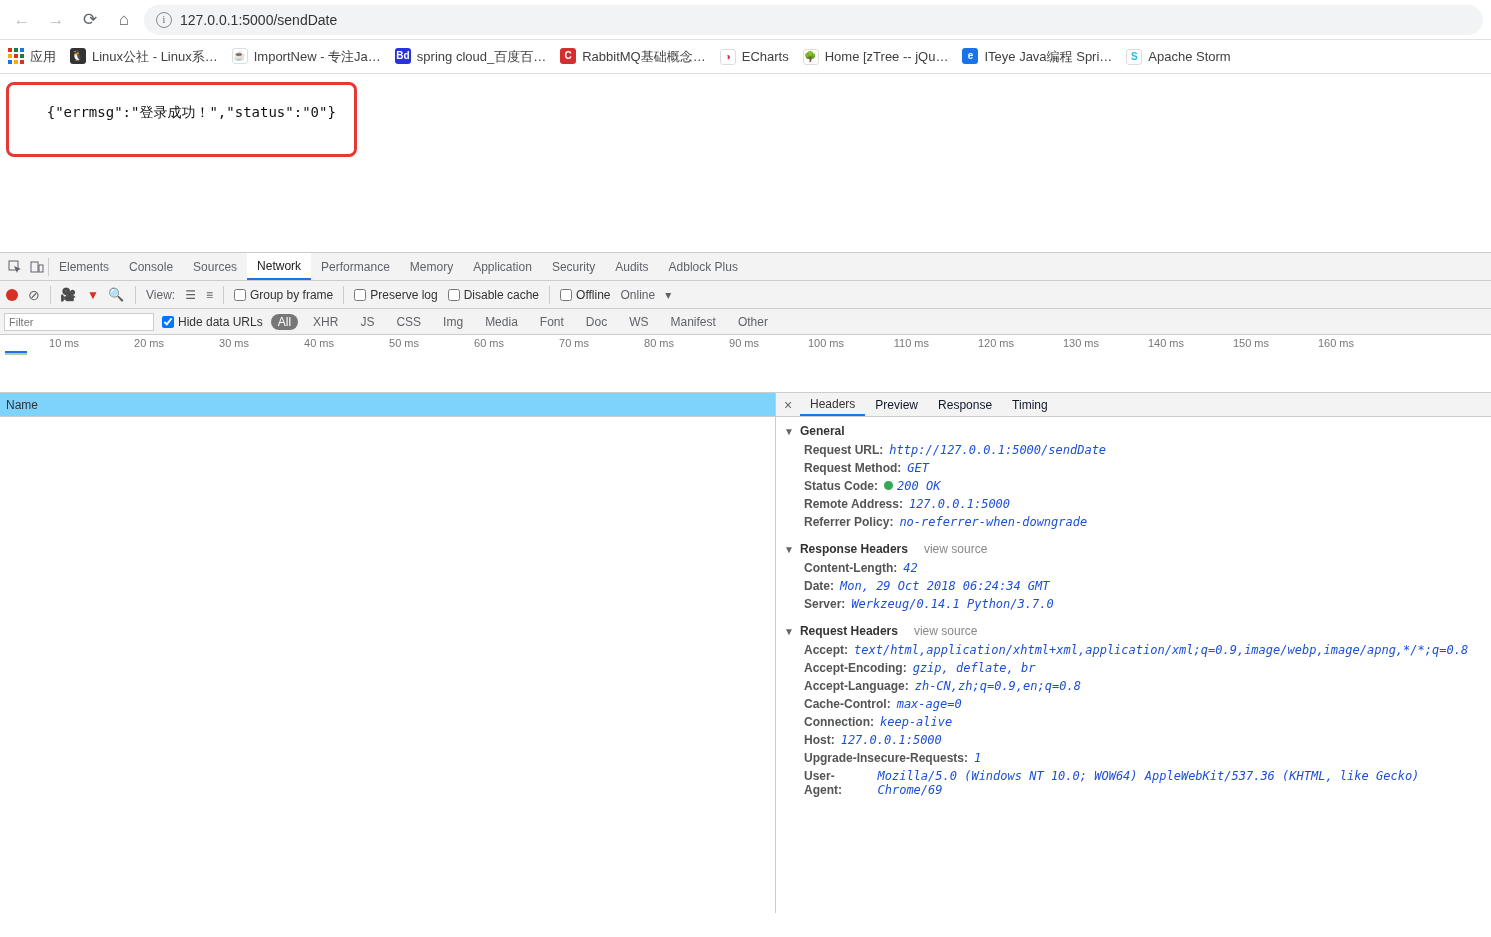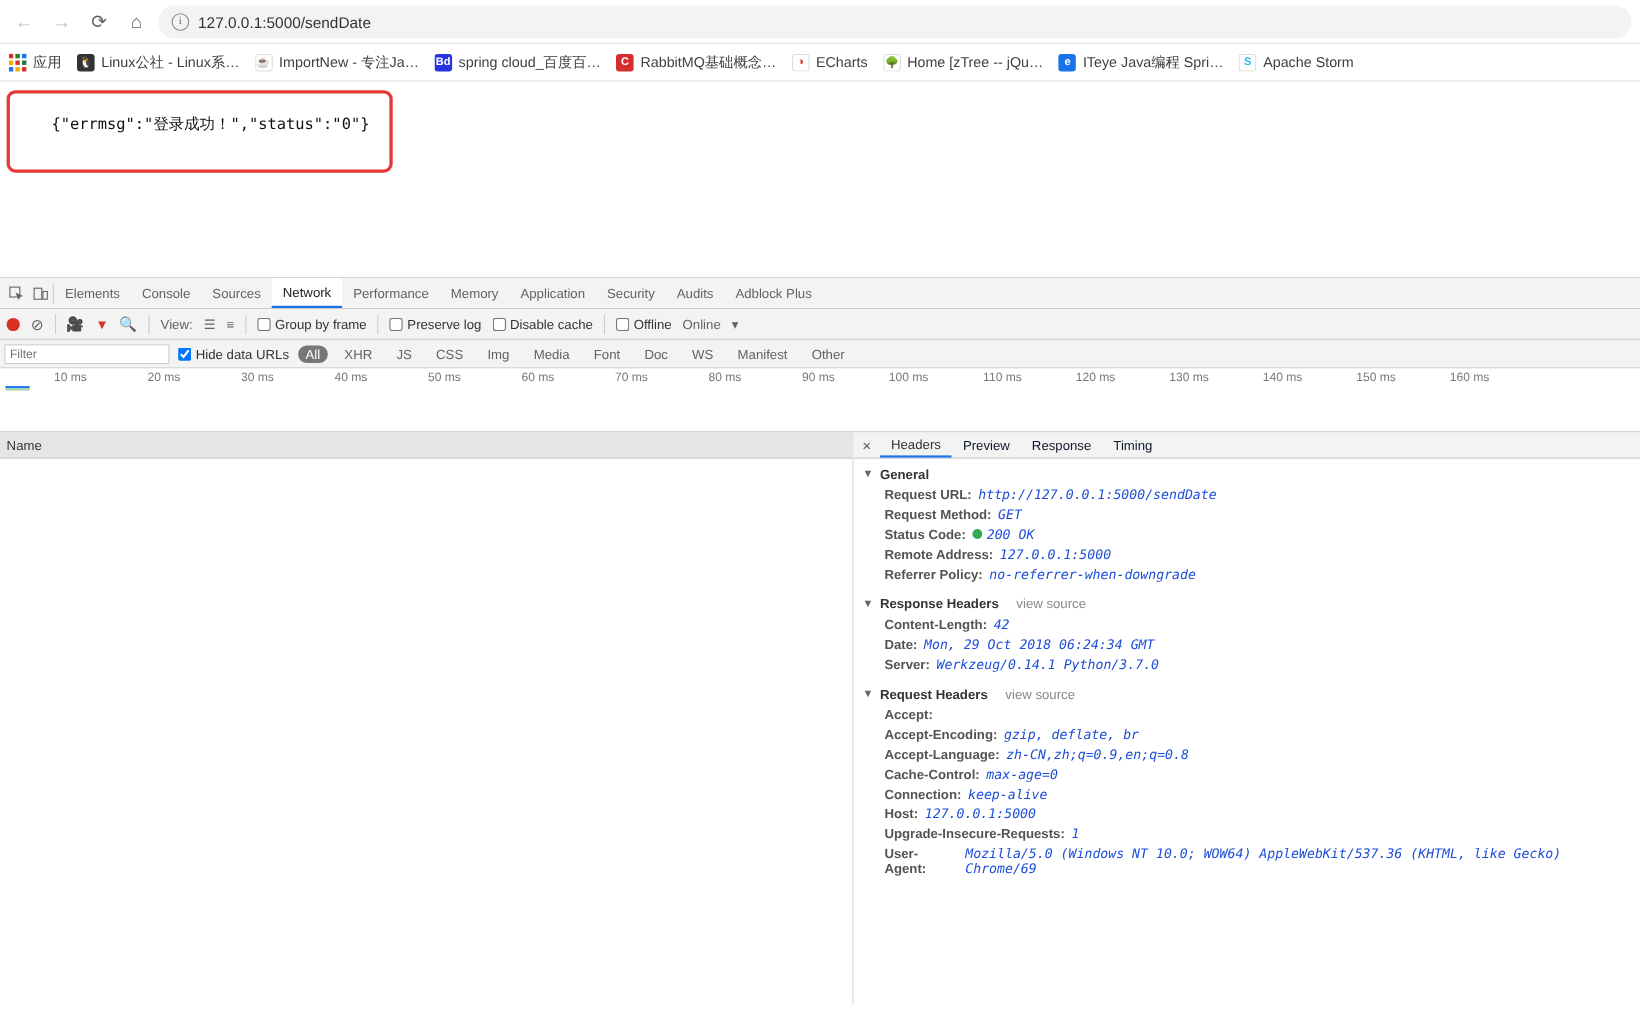"应用" .bk-item { align-items: center -> flex-start }
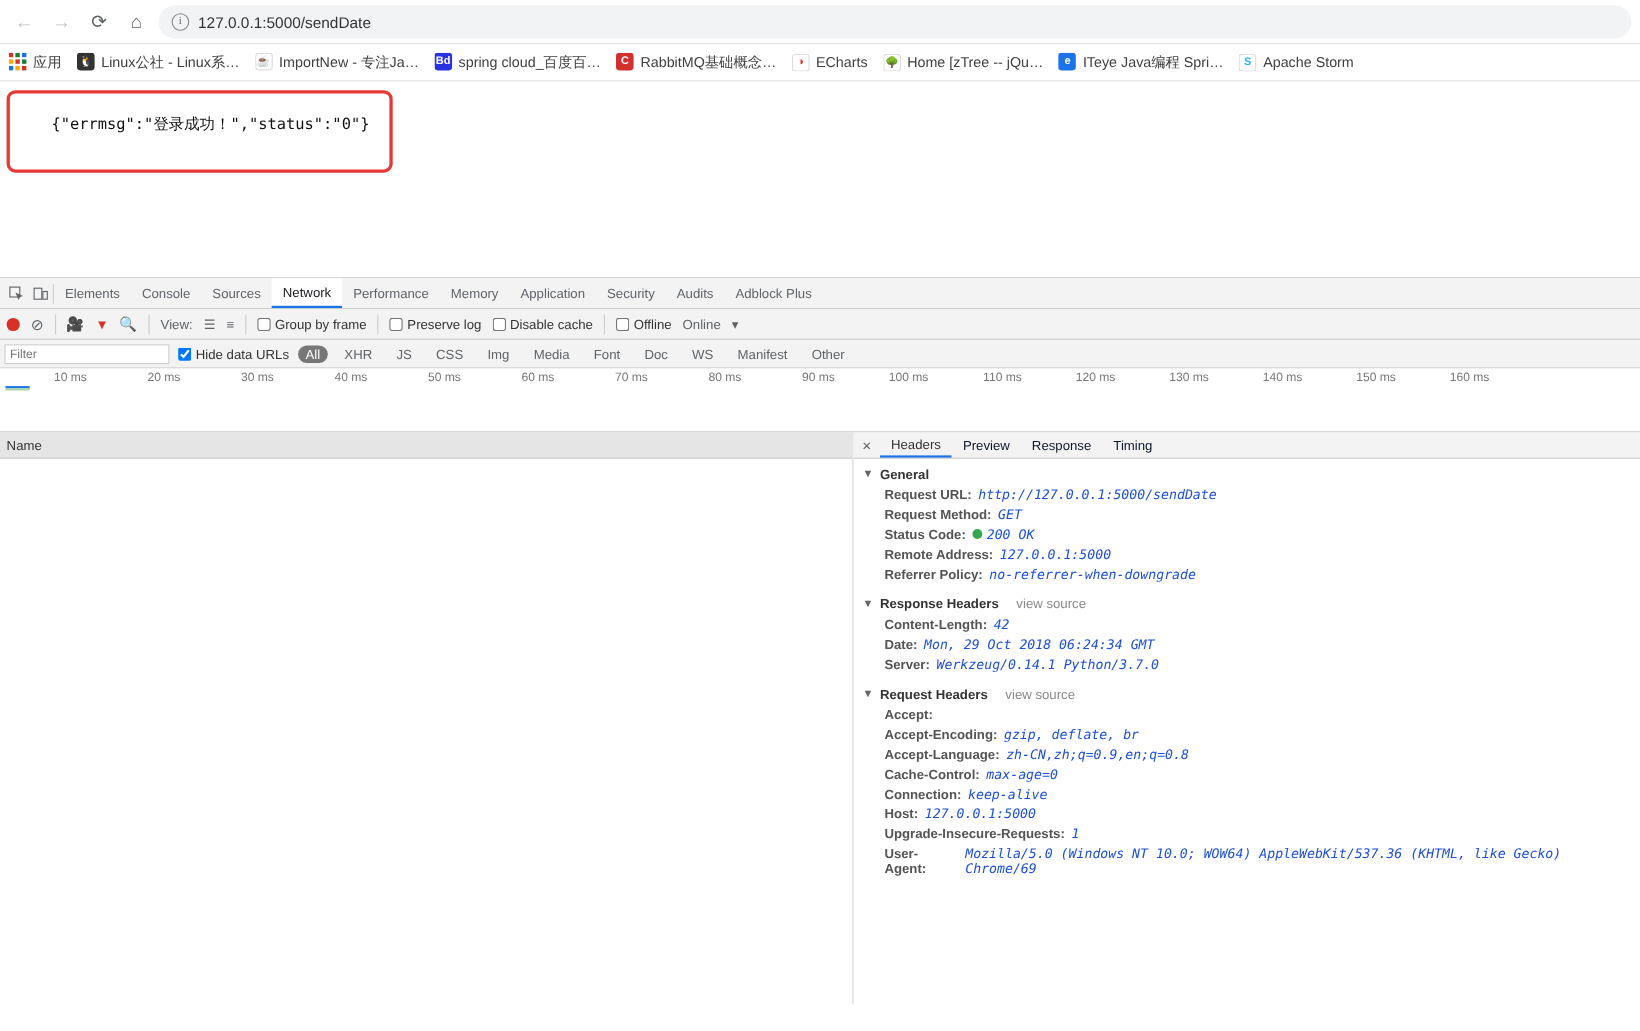"Name" .requests .hdr { background: #e5e5e5 -> #7dd3fc }
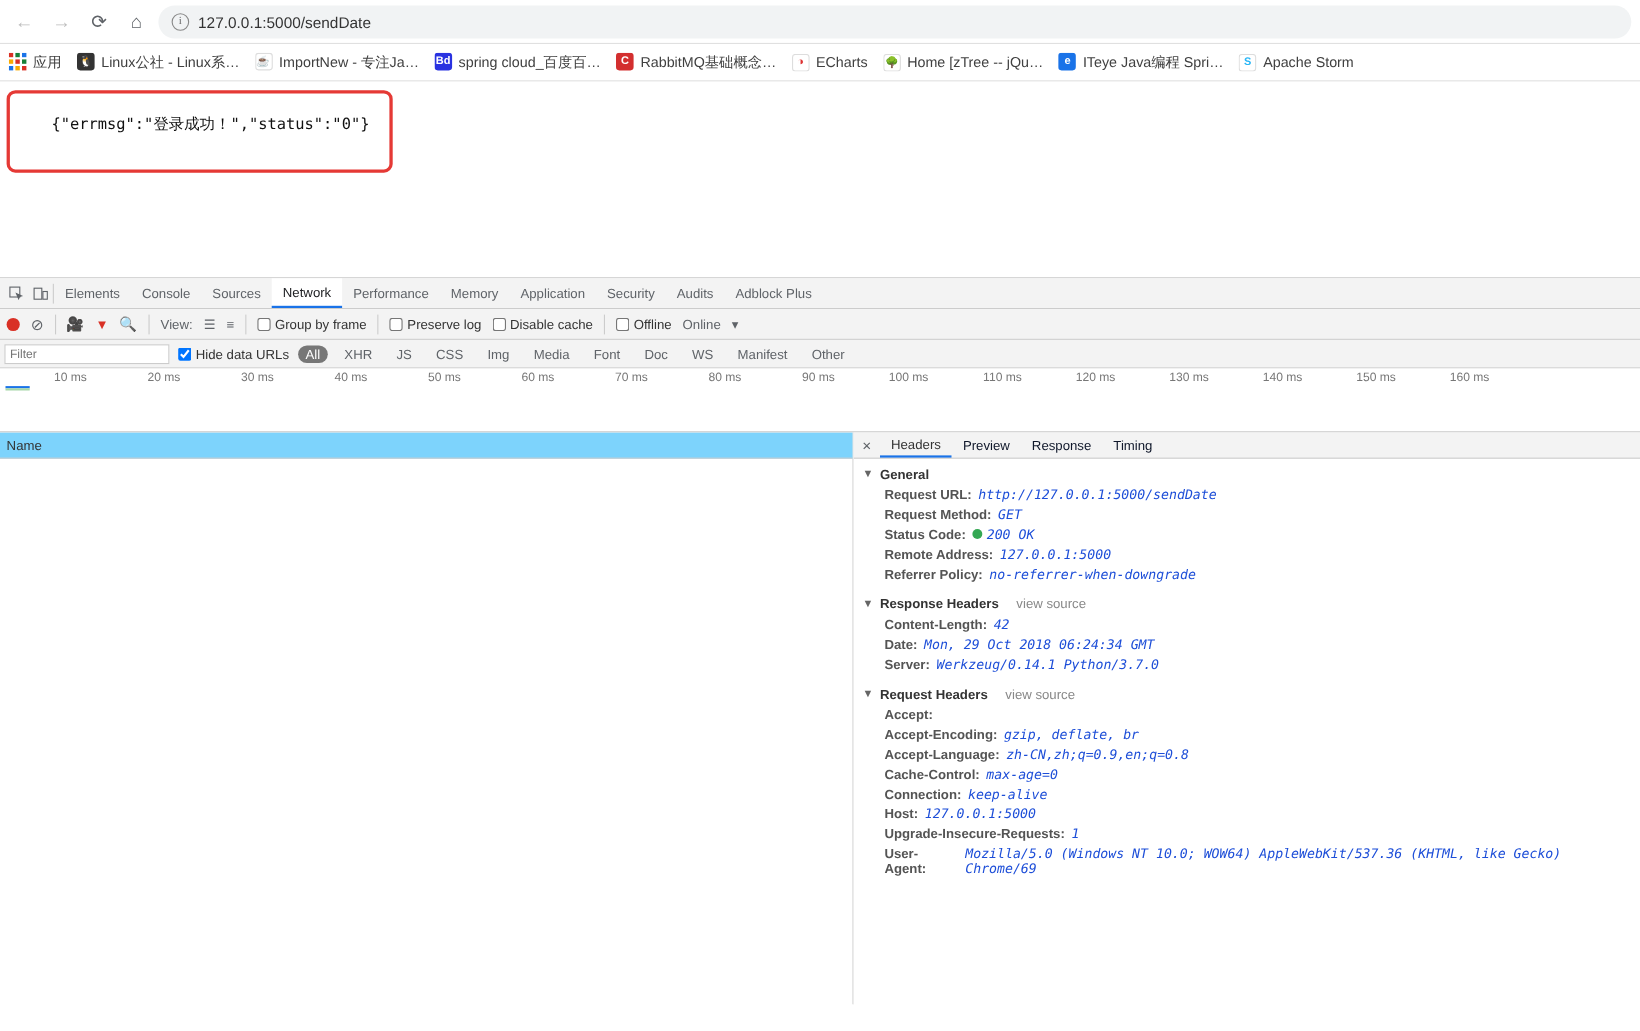"text/html,application/xhtml+xml,applicat" span.v { html: none -> <span>text/html,application/xhtml+xml,application/xml;q=0.9,image/webp,image/apng,*/*;q=0.8</span> }
